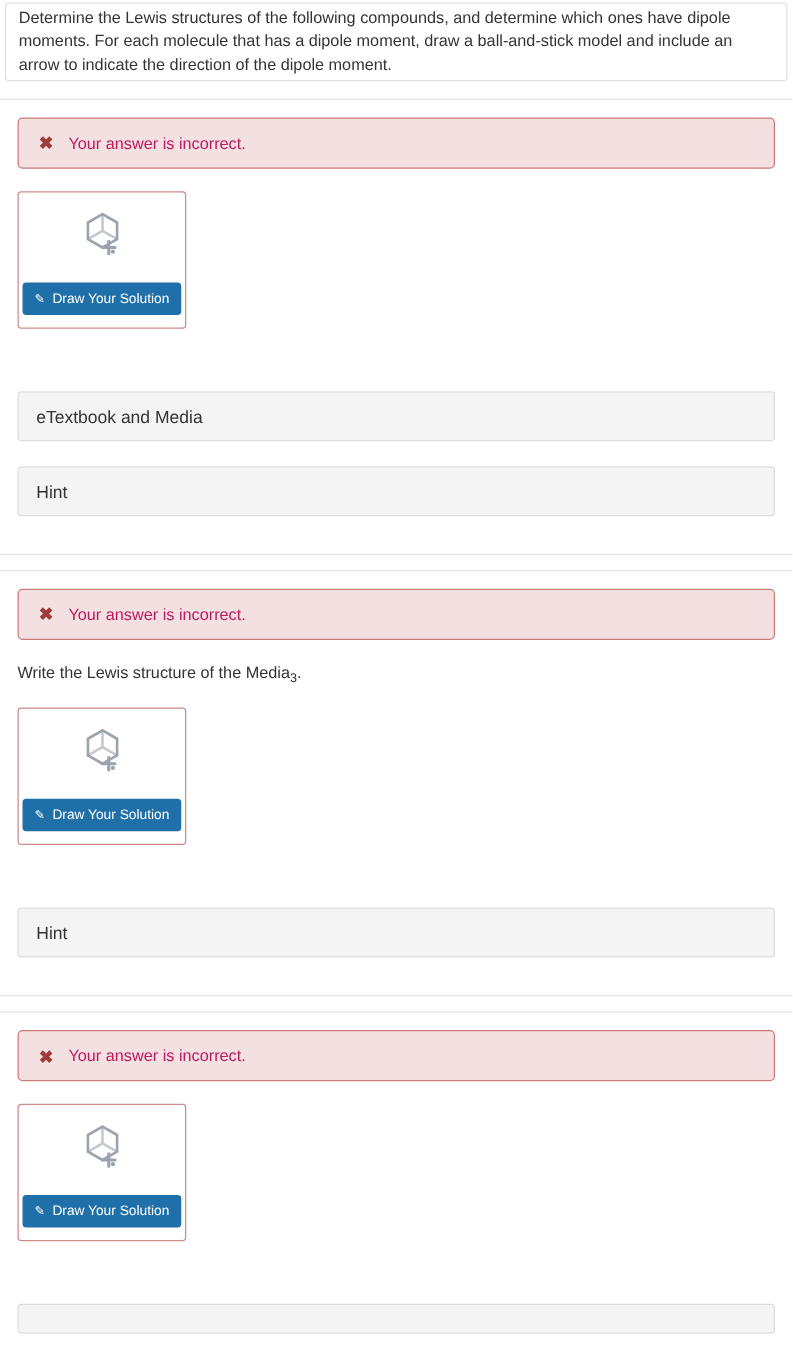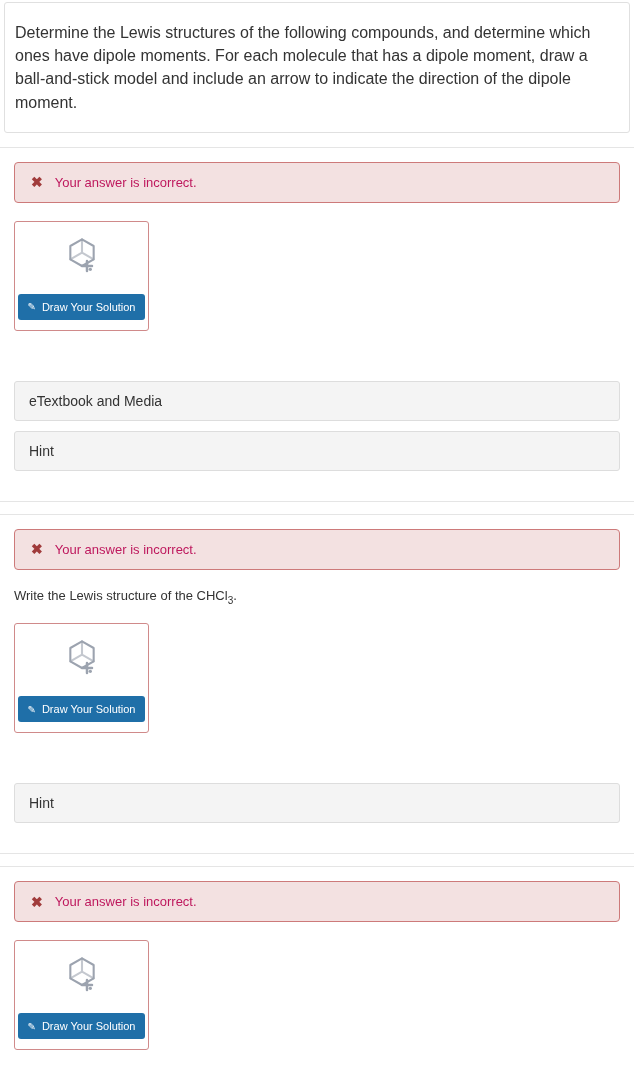"Determine the Lewis structures of" .intro-card { font-size: 16px -> 13px; padding: 18px 10px -> 2px 10px }
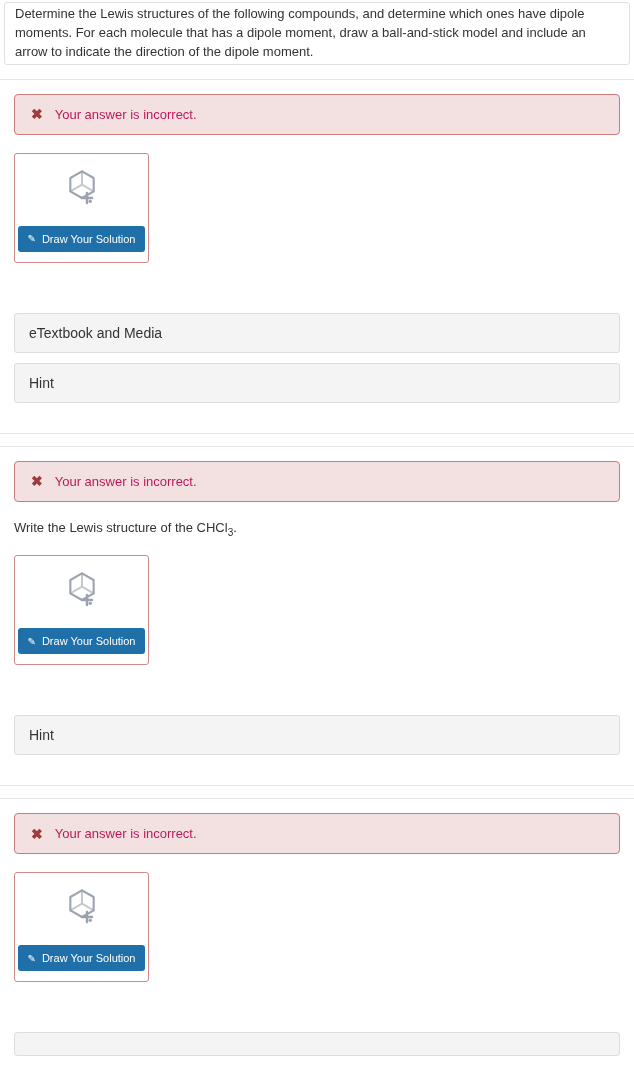"eTextbook and Media" .panel-btn { margin-bottom: 10px -> 20px }
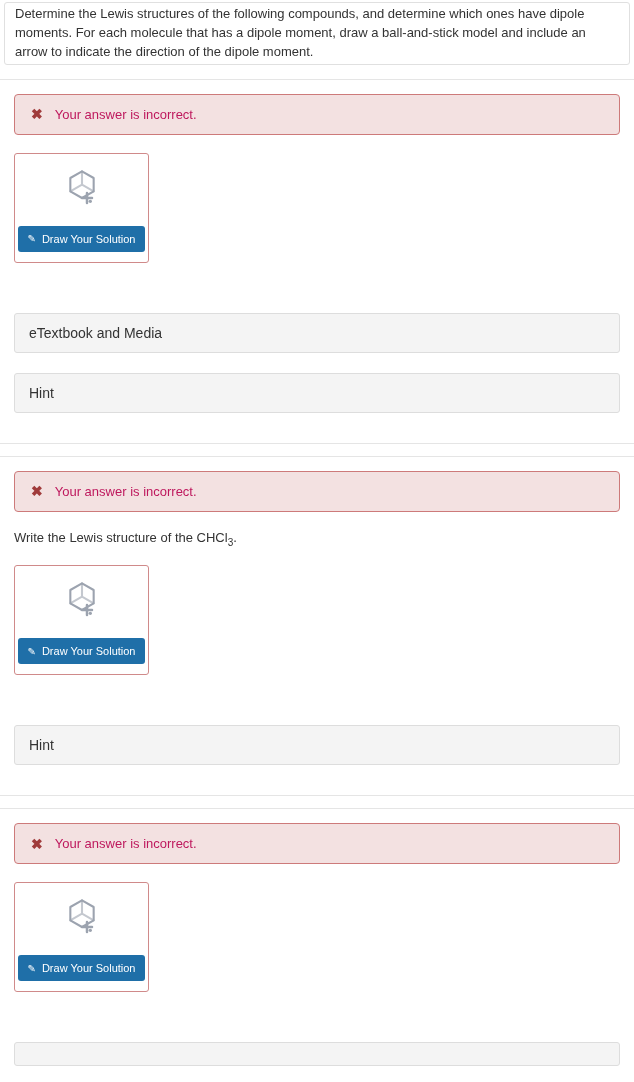"Write the Lewis structure of" span { text: CHCl -> Media }
